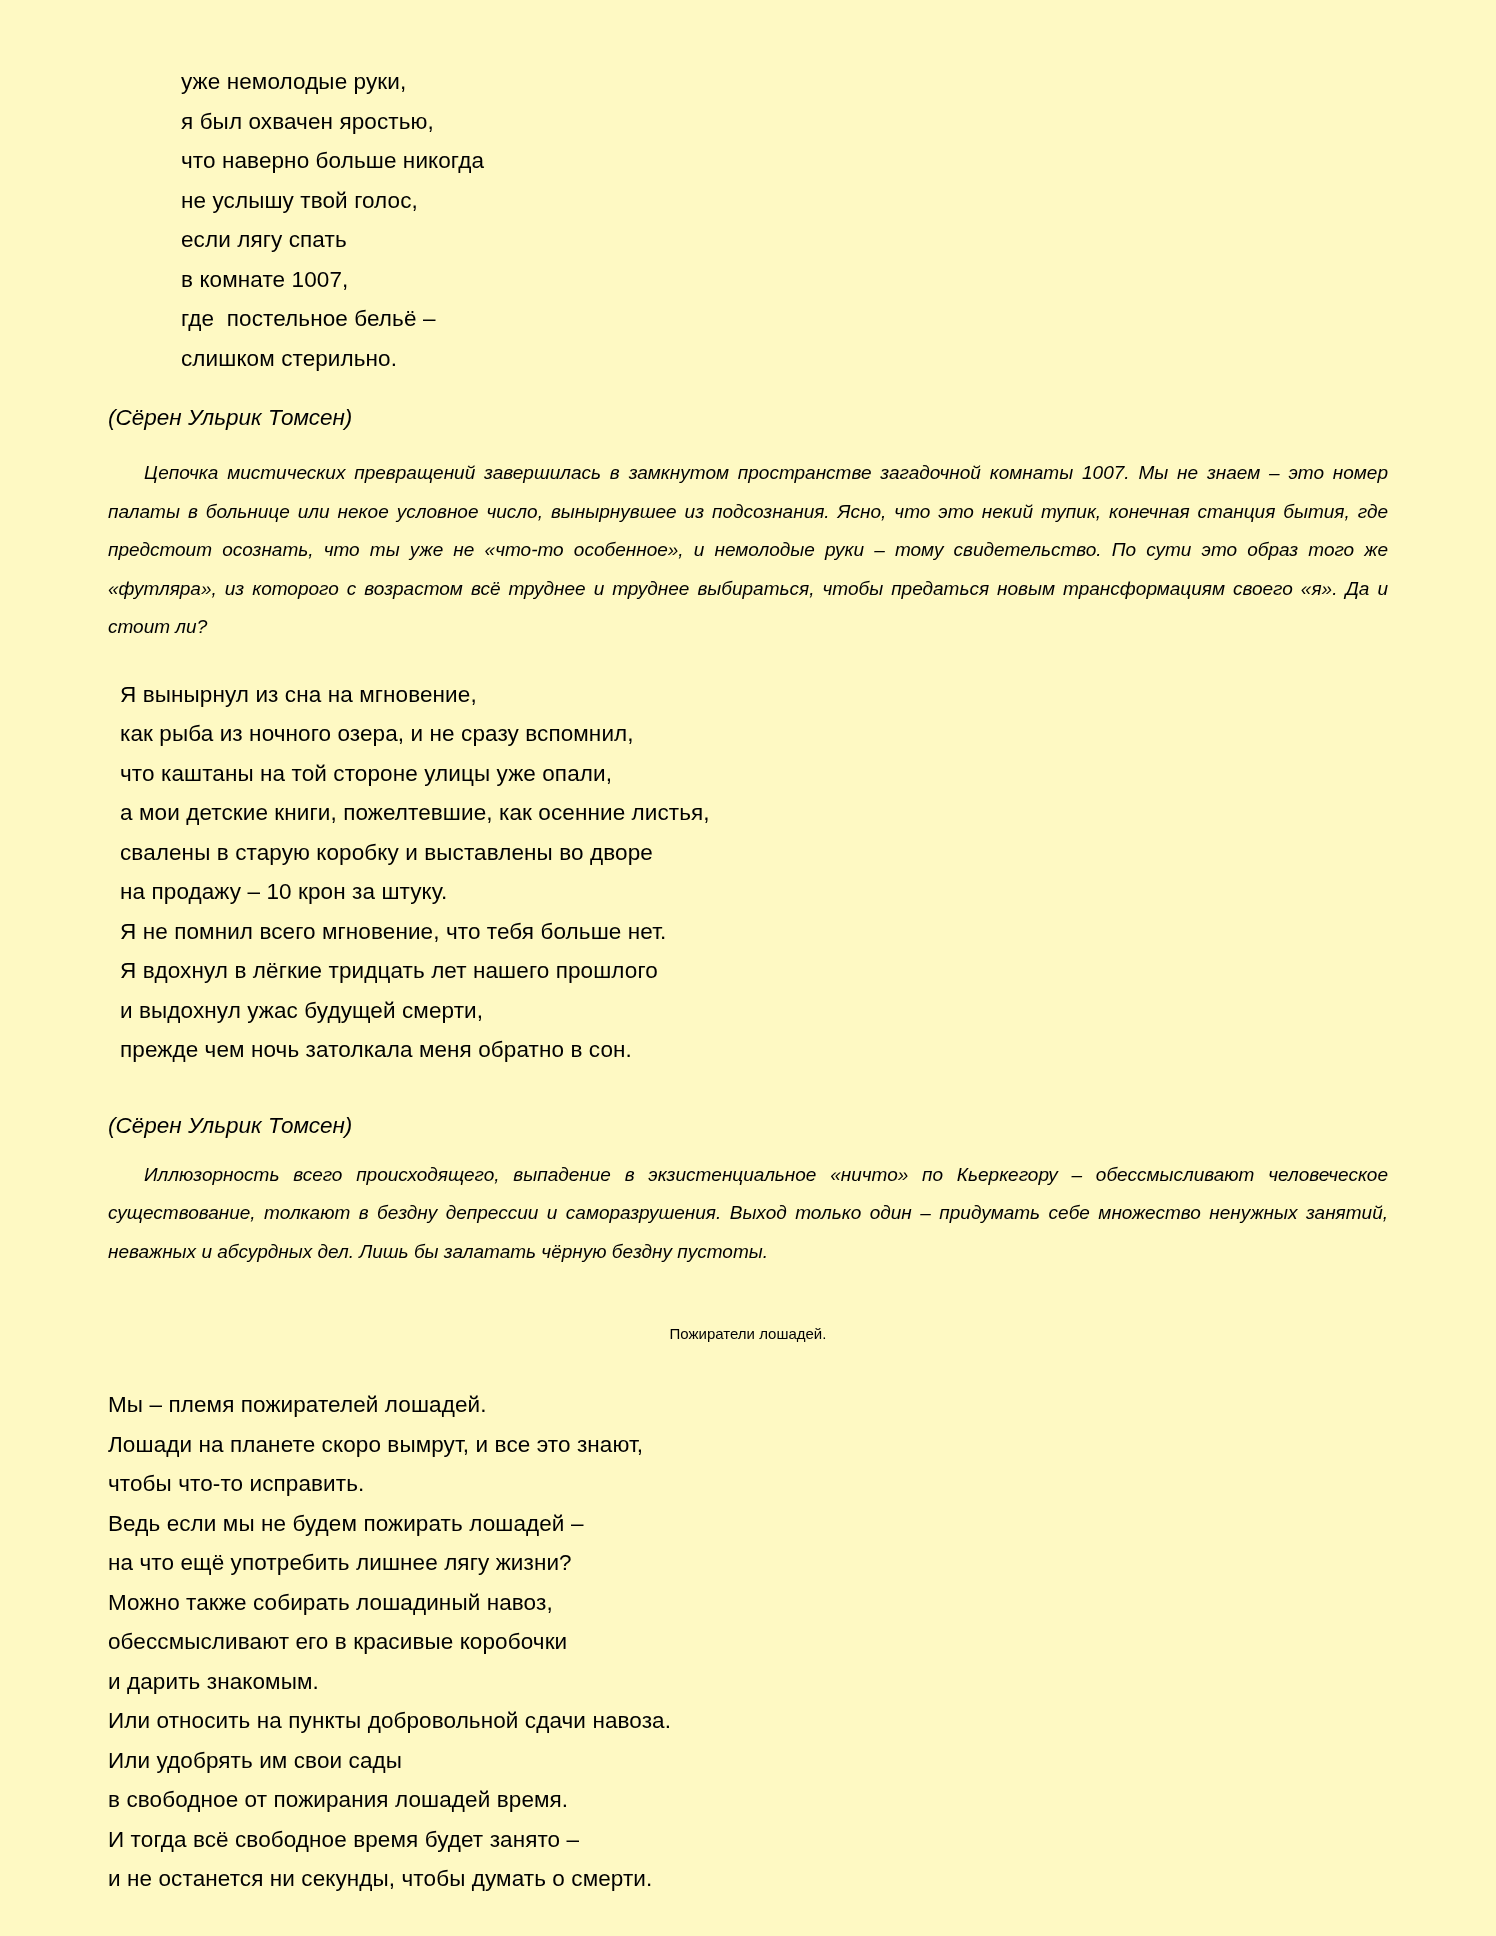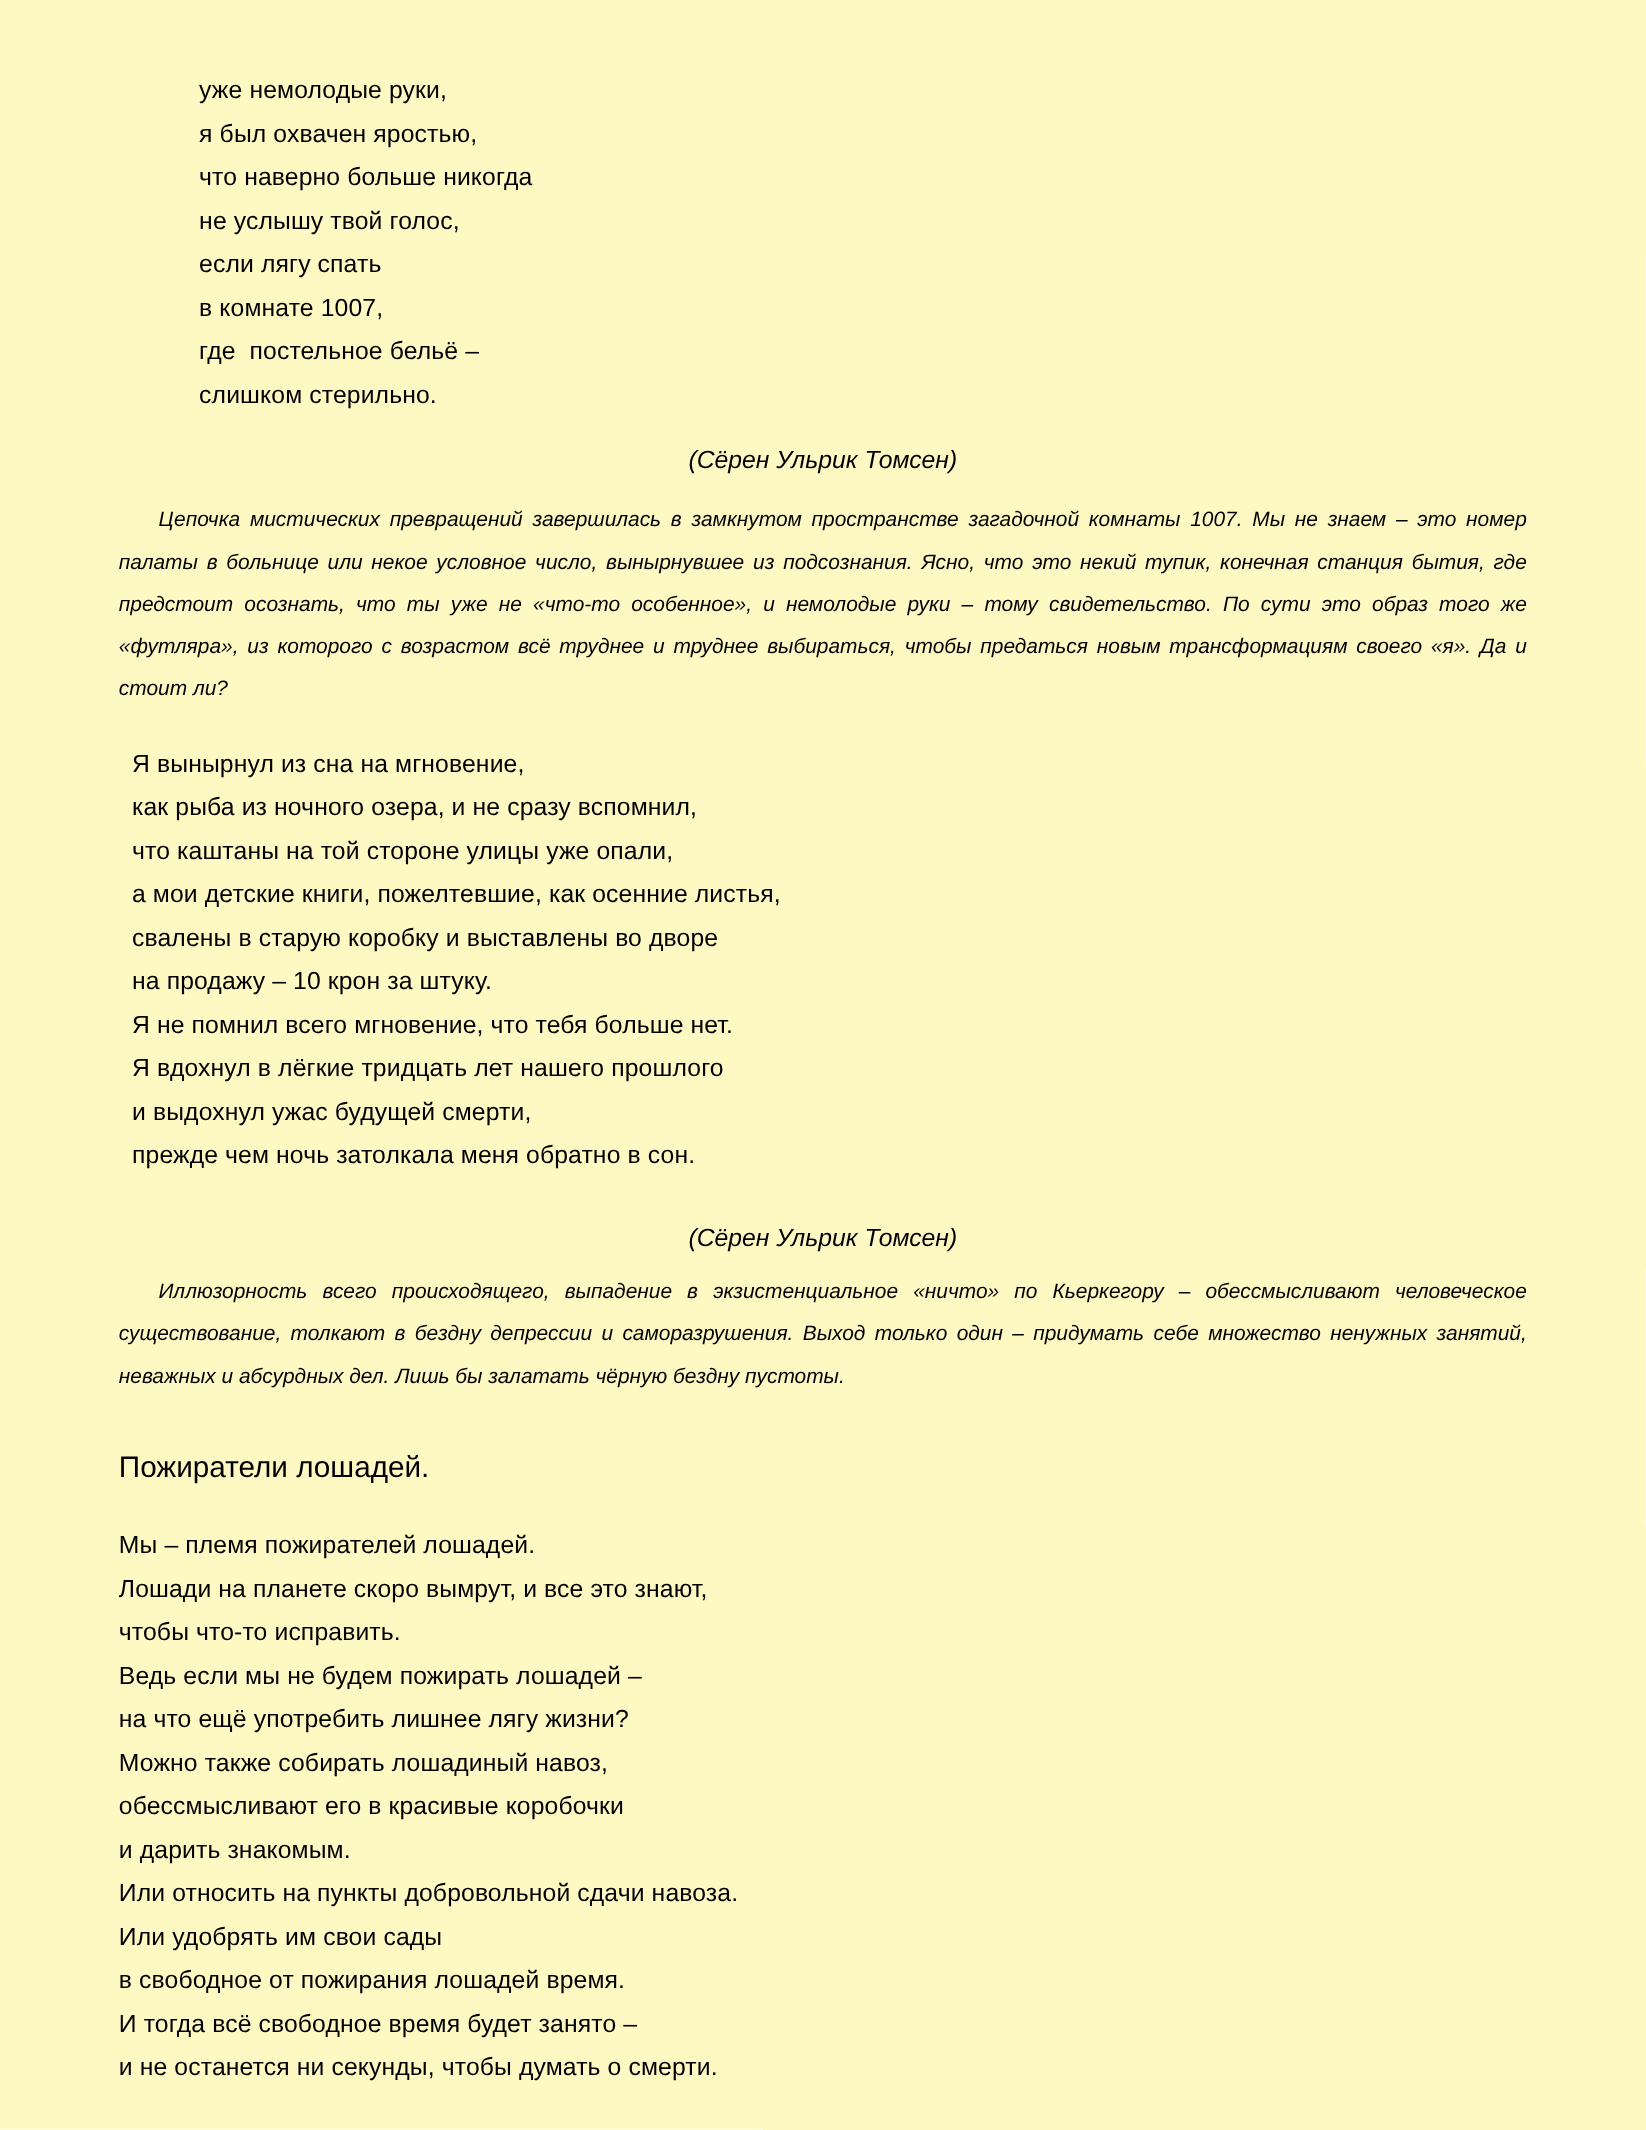"(Сёрен Ульрик Томсен)" .attribution { text-align: center -> left }
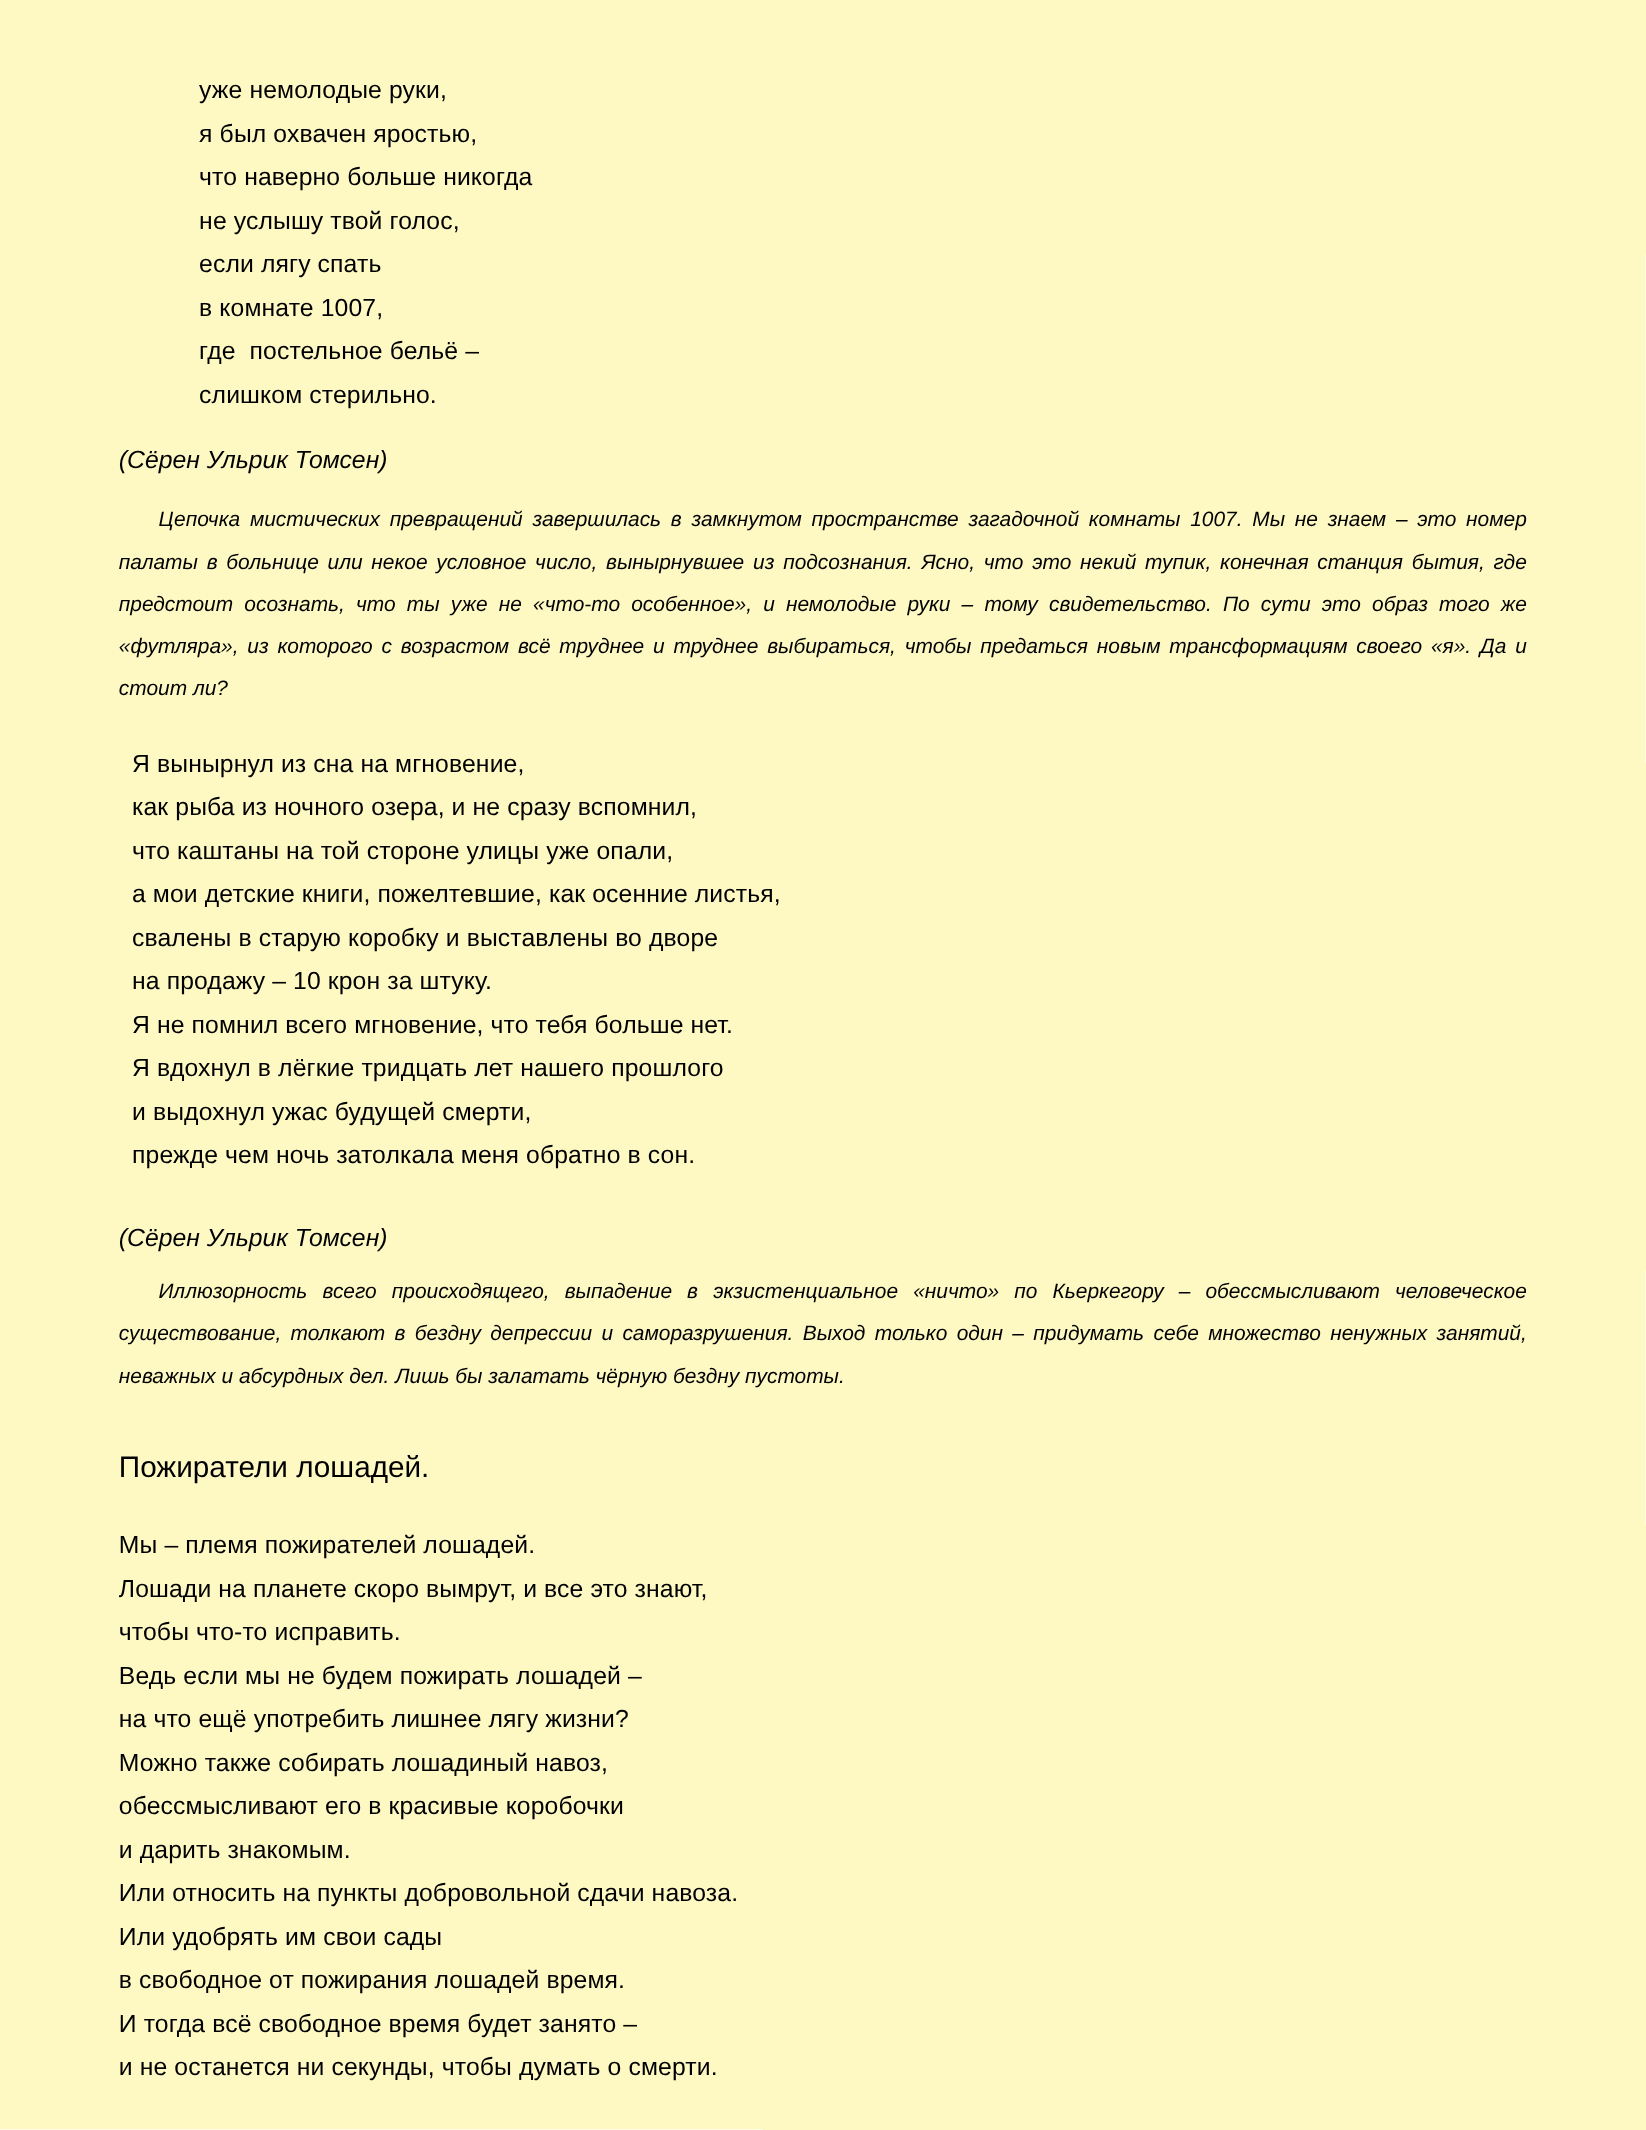"Пожиратели лошадей." .section-title { font-size: 27px -> 15px; text-align: left -> center }
